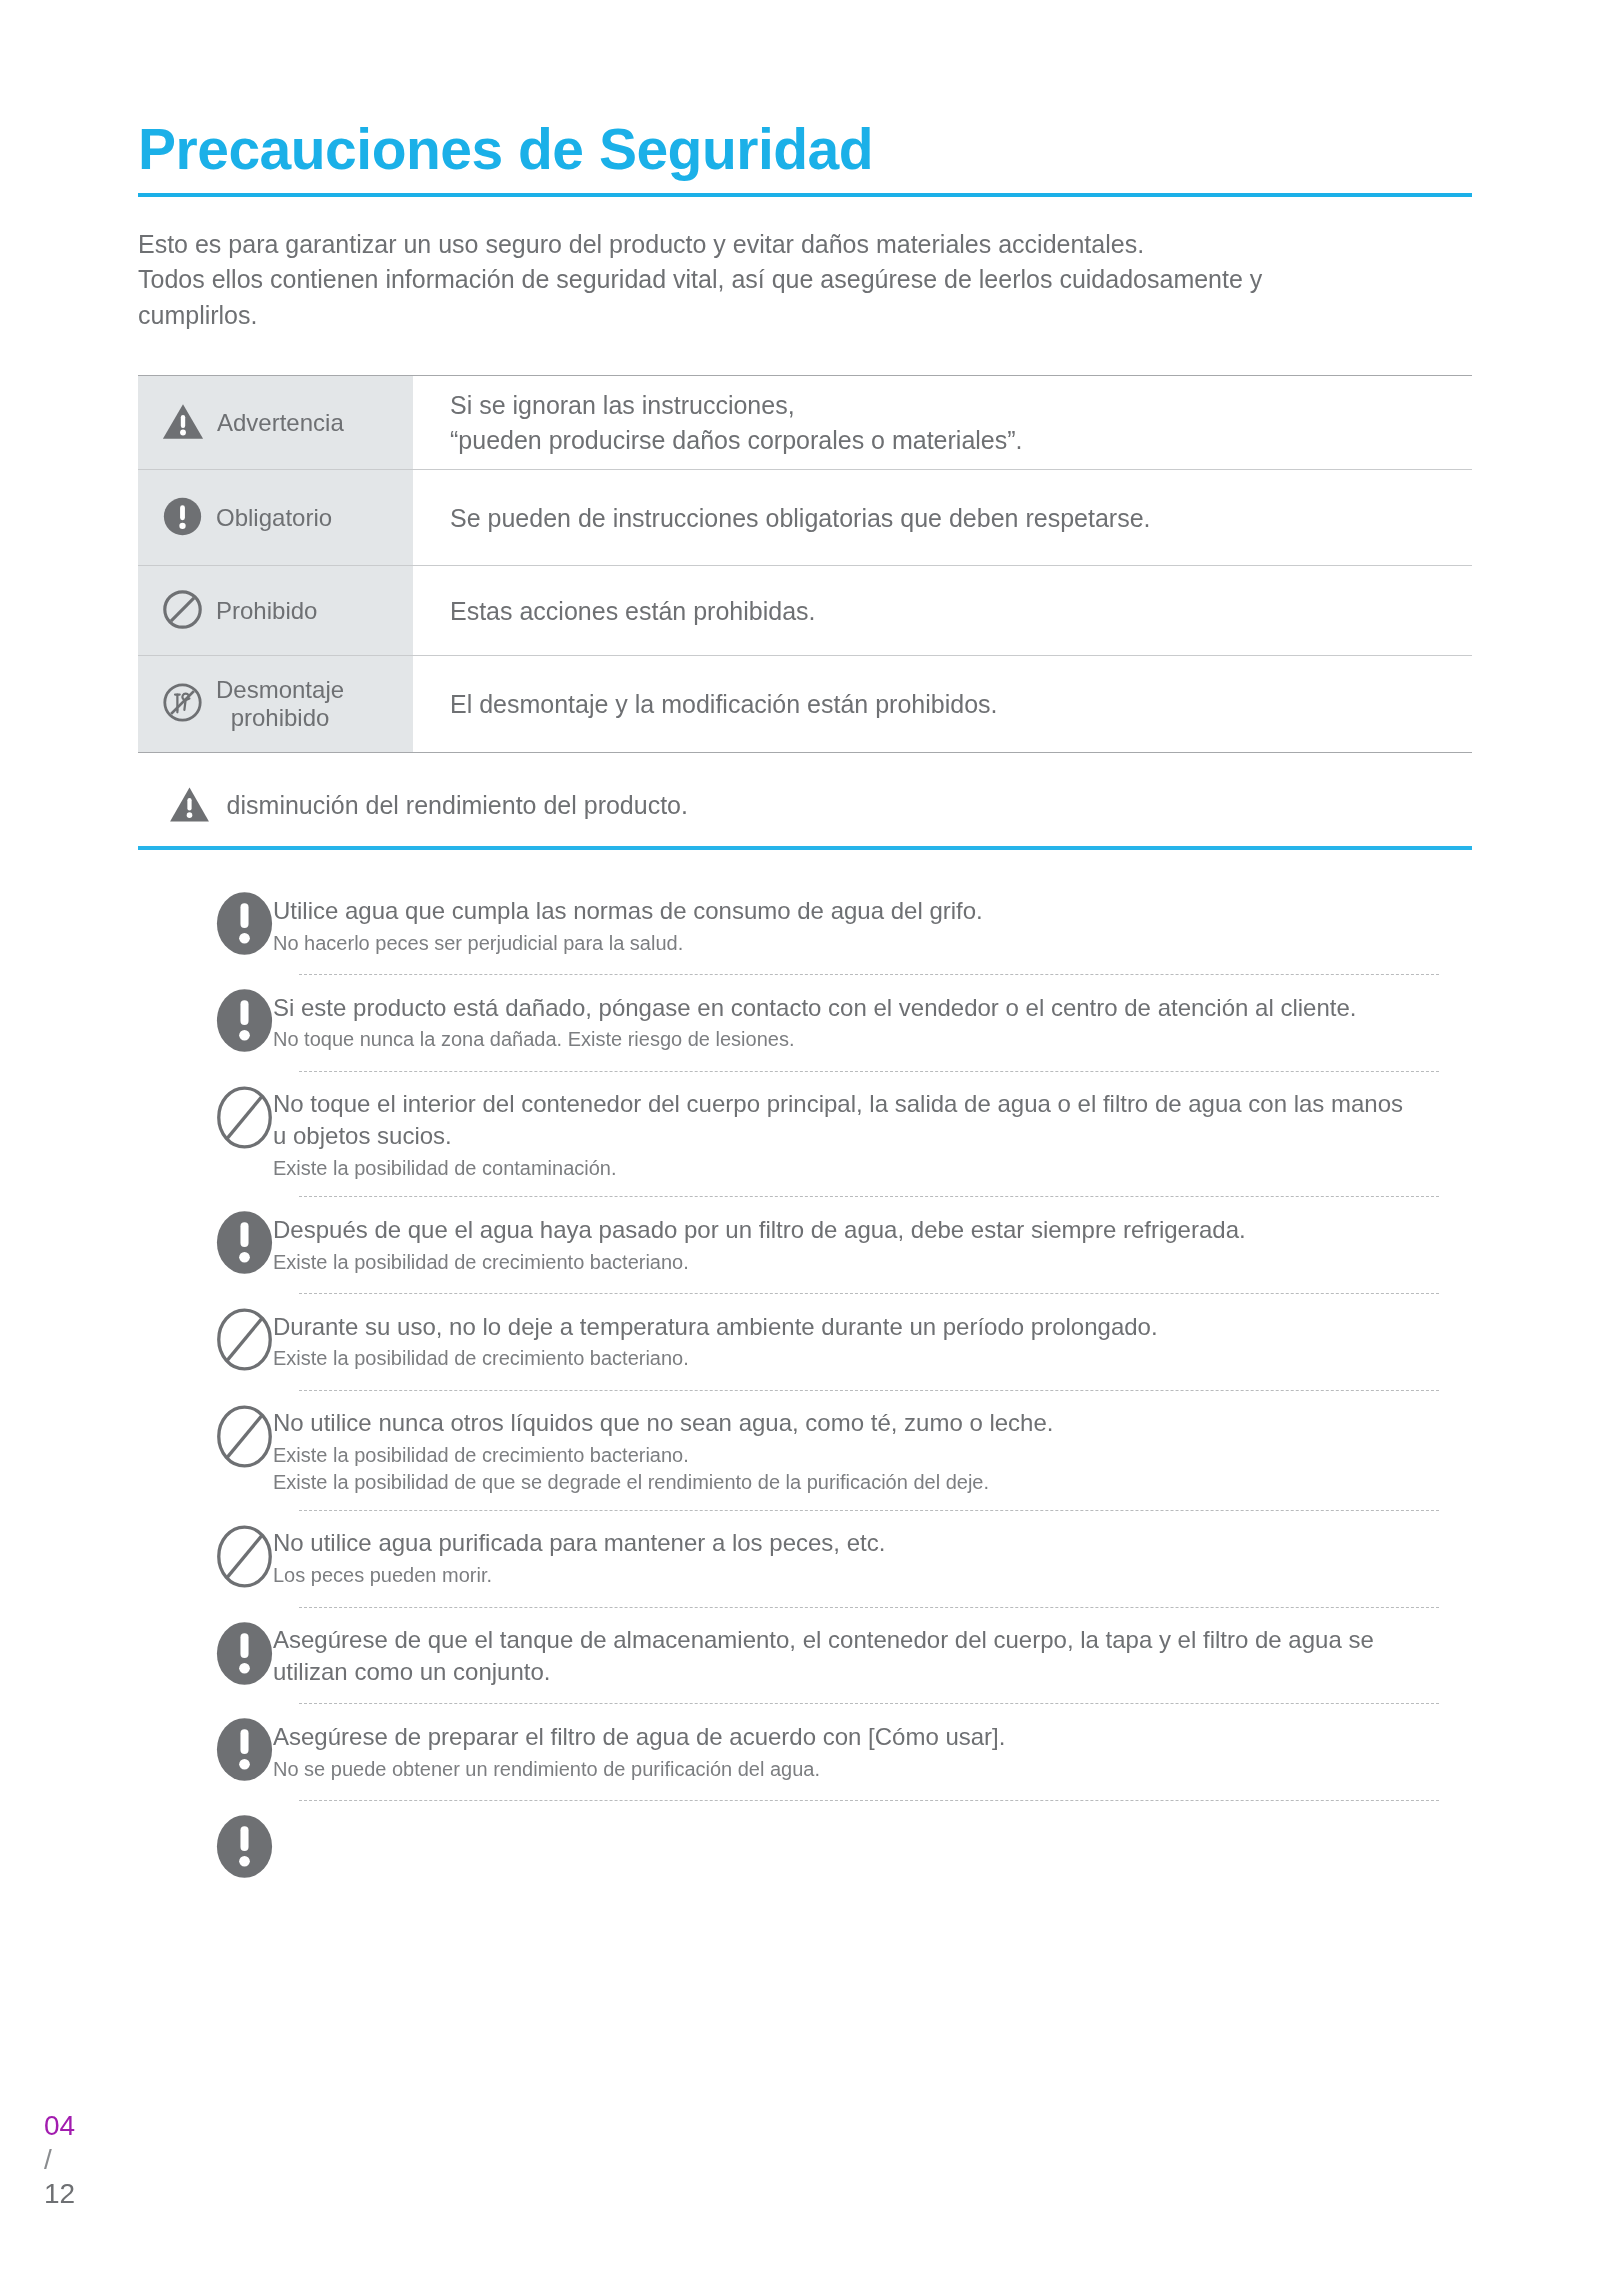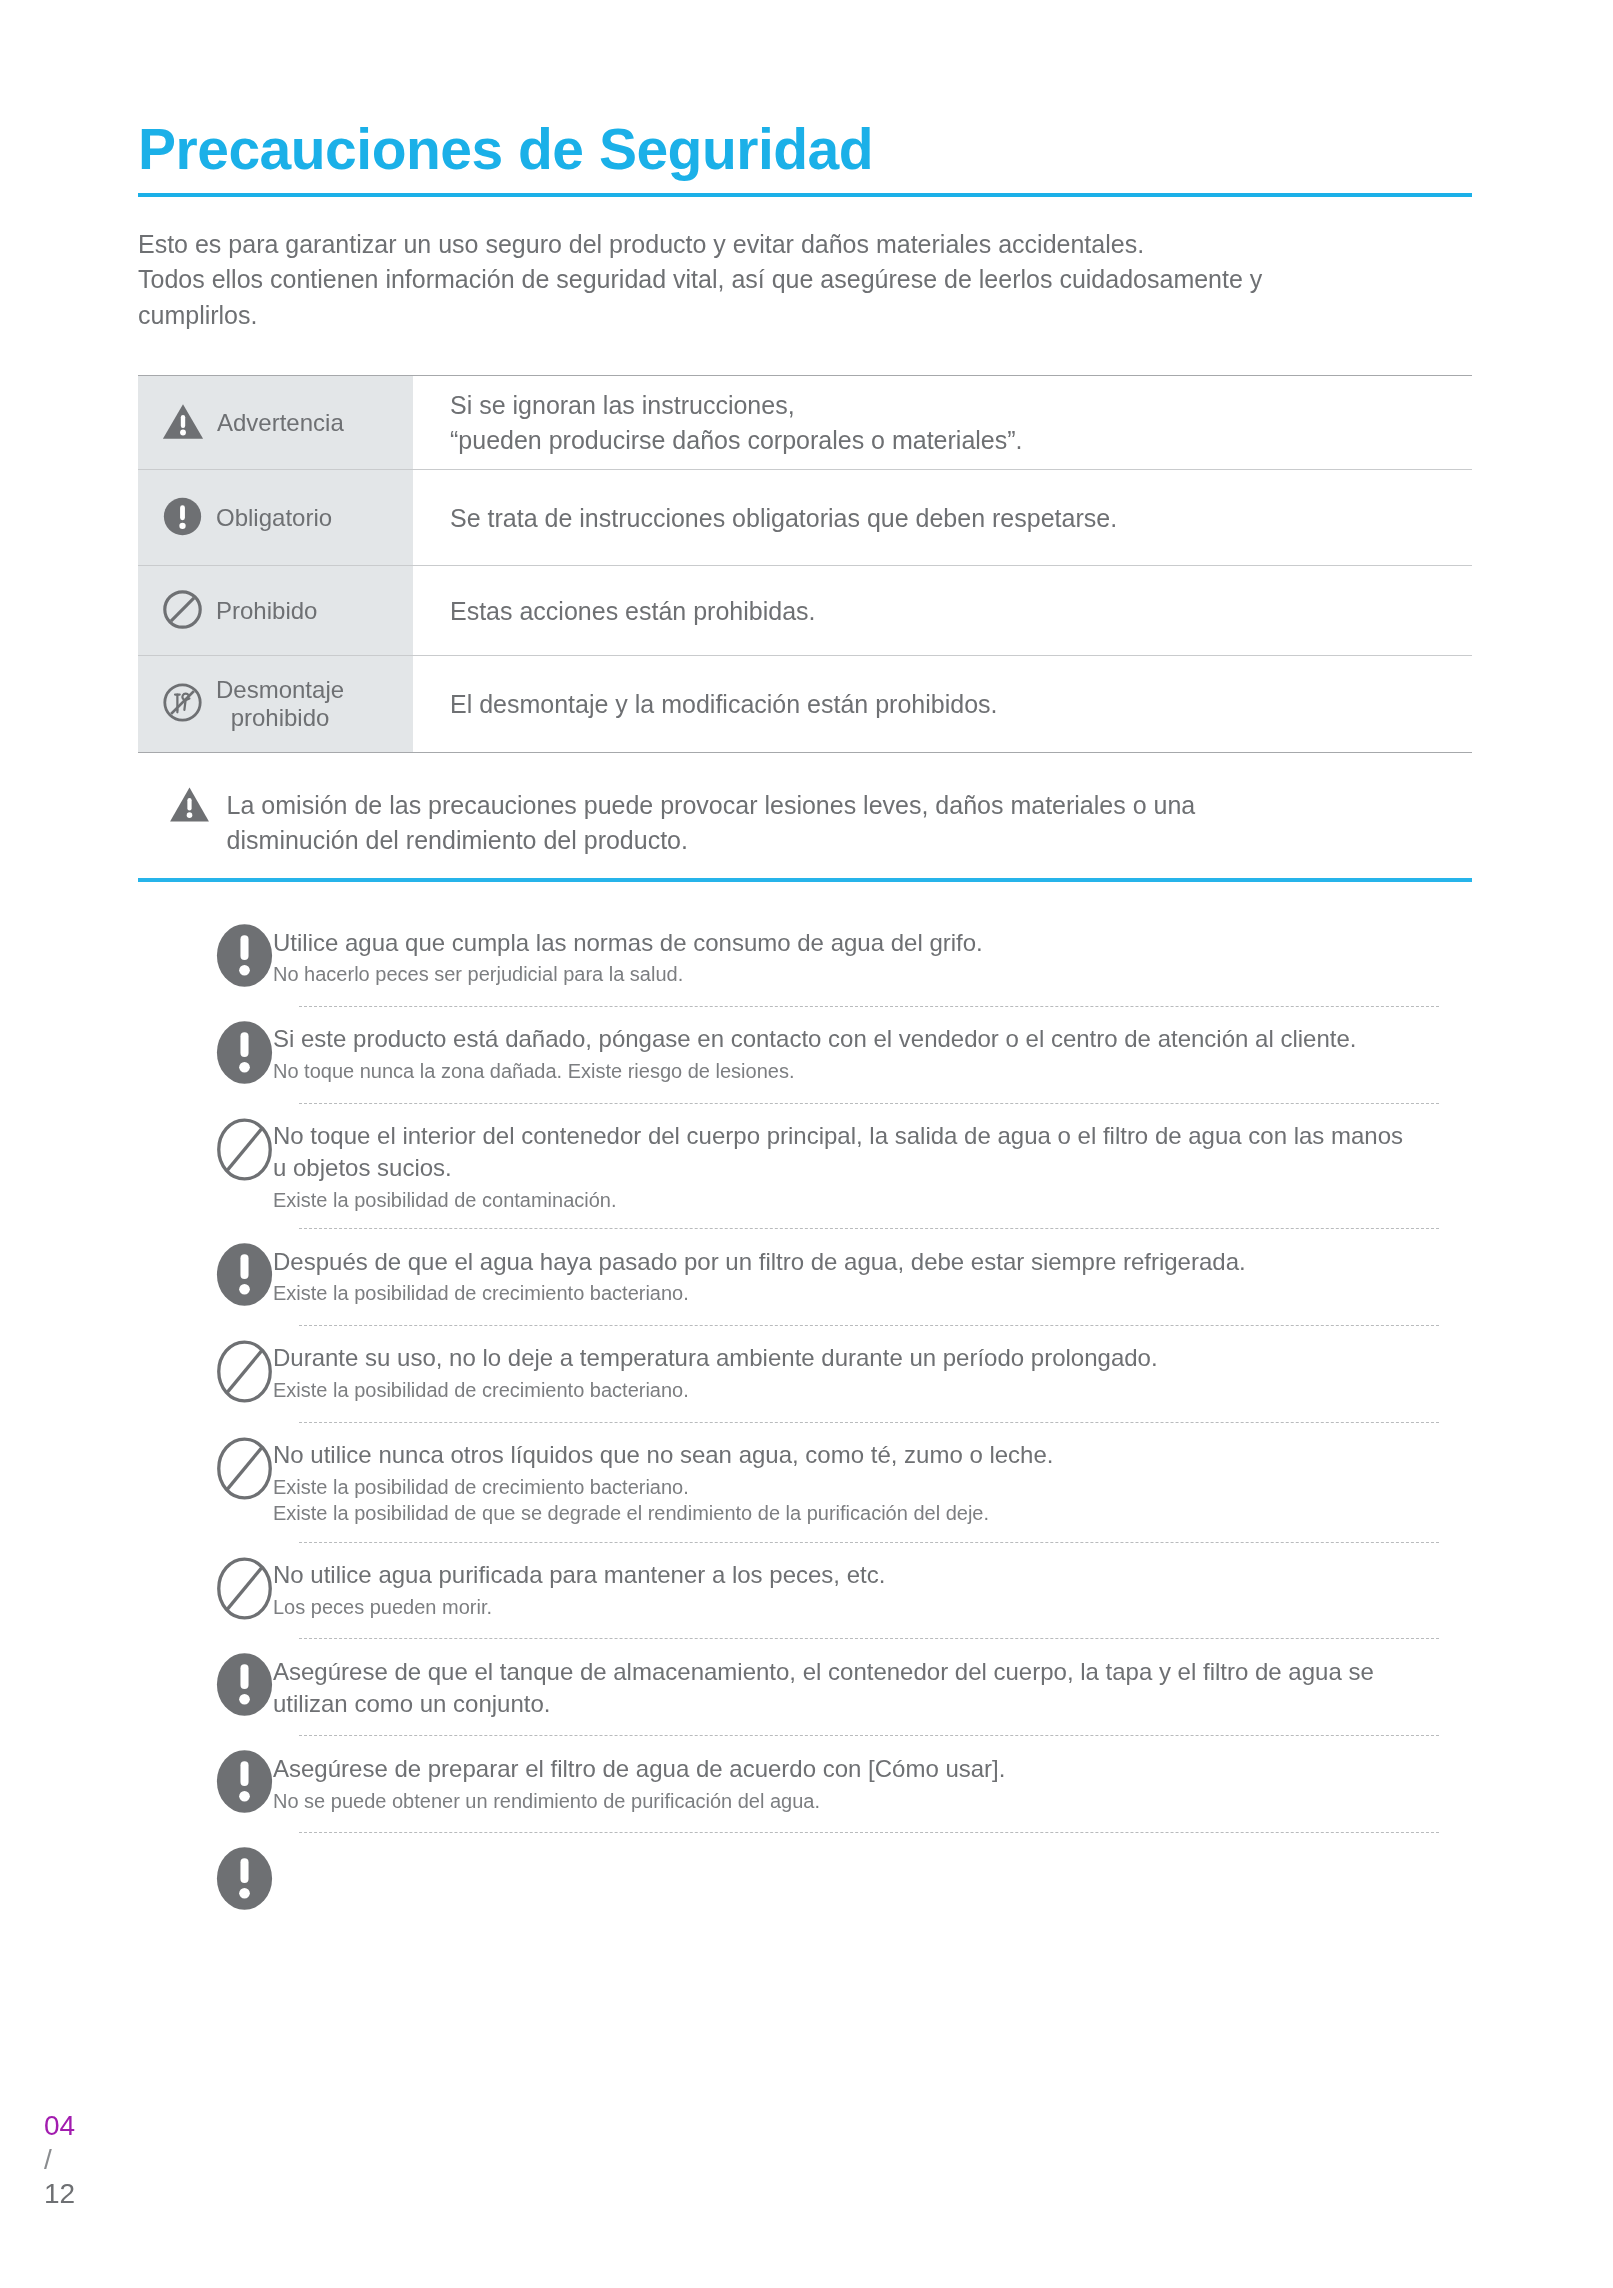"Se trata de instrucciones obligatorias" div { text: trata -> pueden }
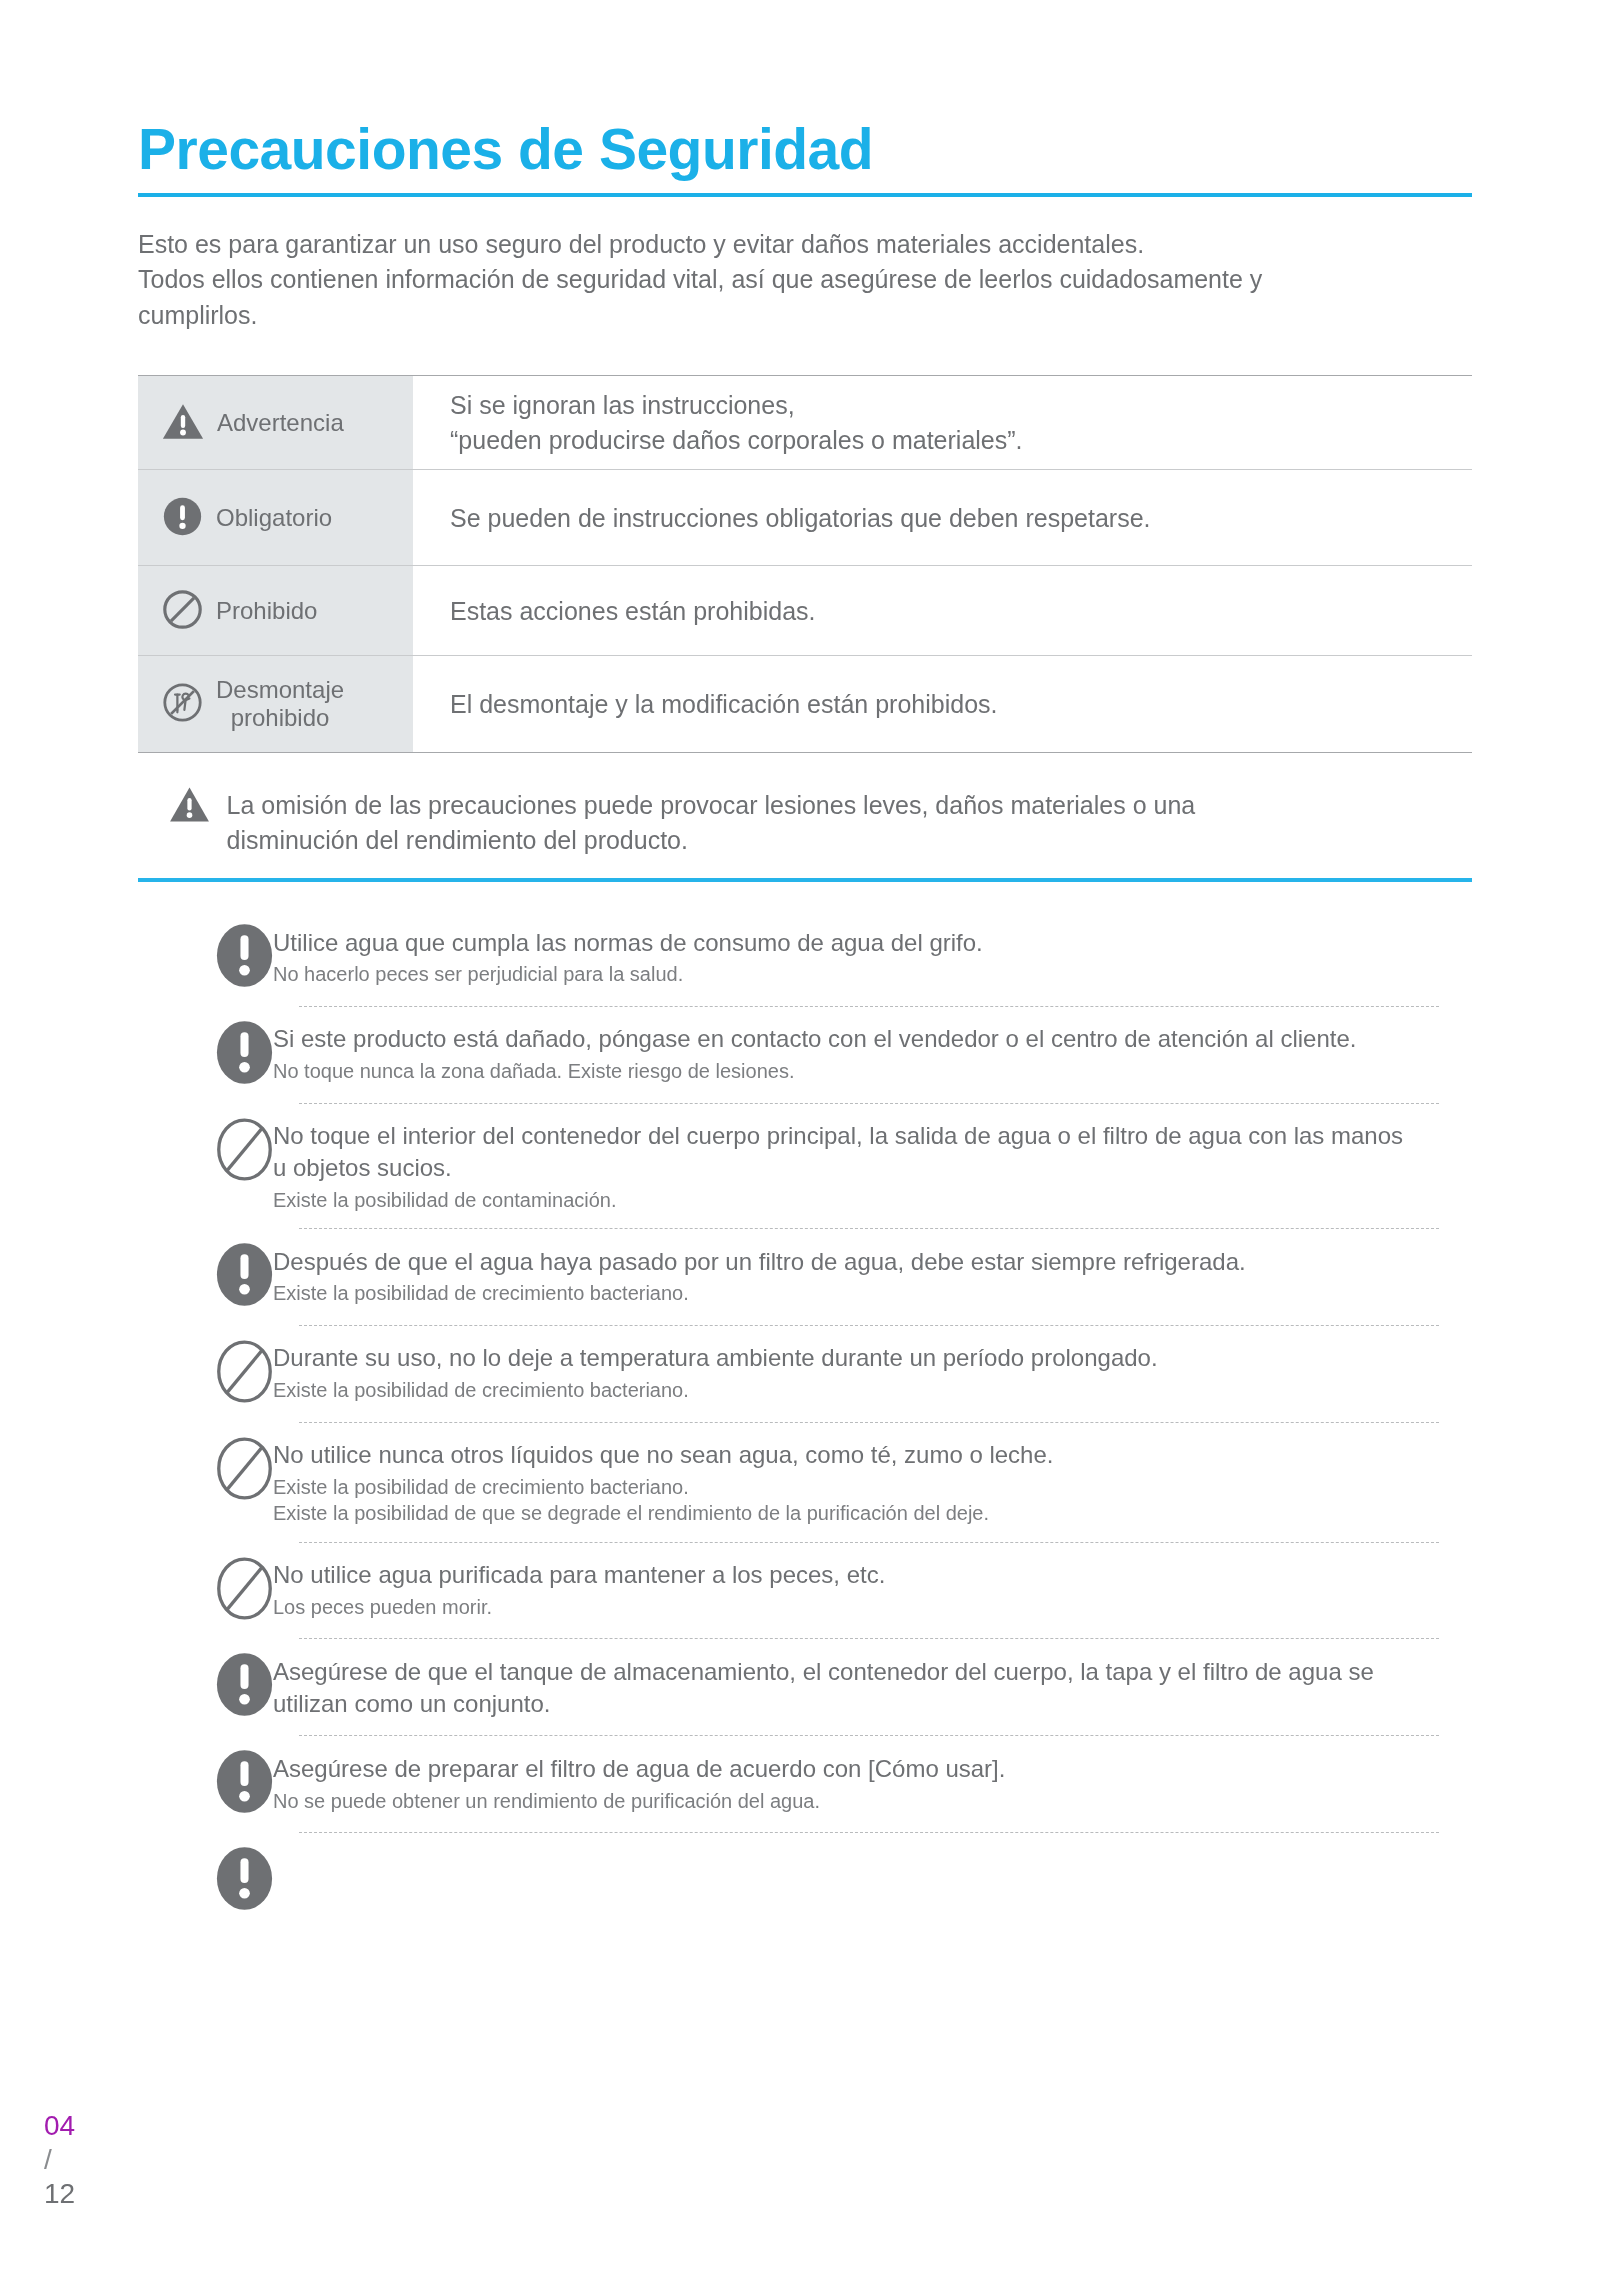"La omisión de las precauciones" div { html: <div>La omisión de las precauciones puede provocar lesiones leves, daños materiales o una</div> -> none }
